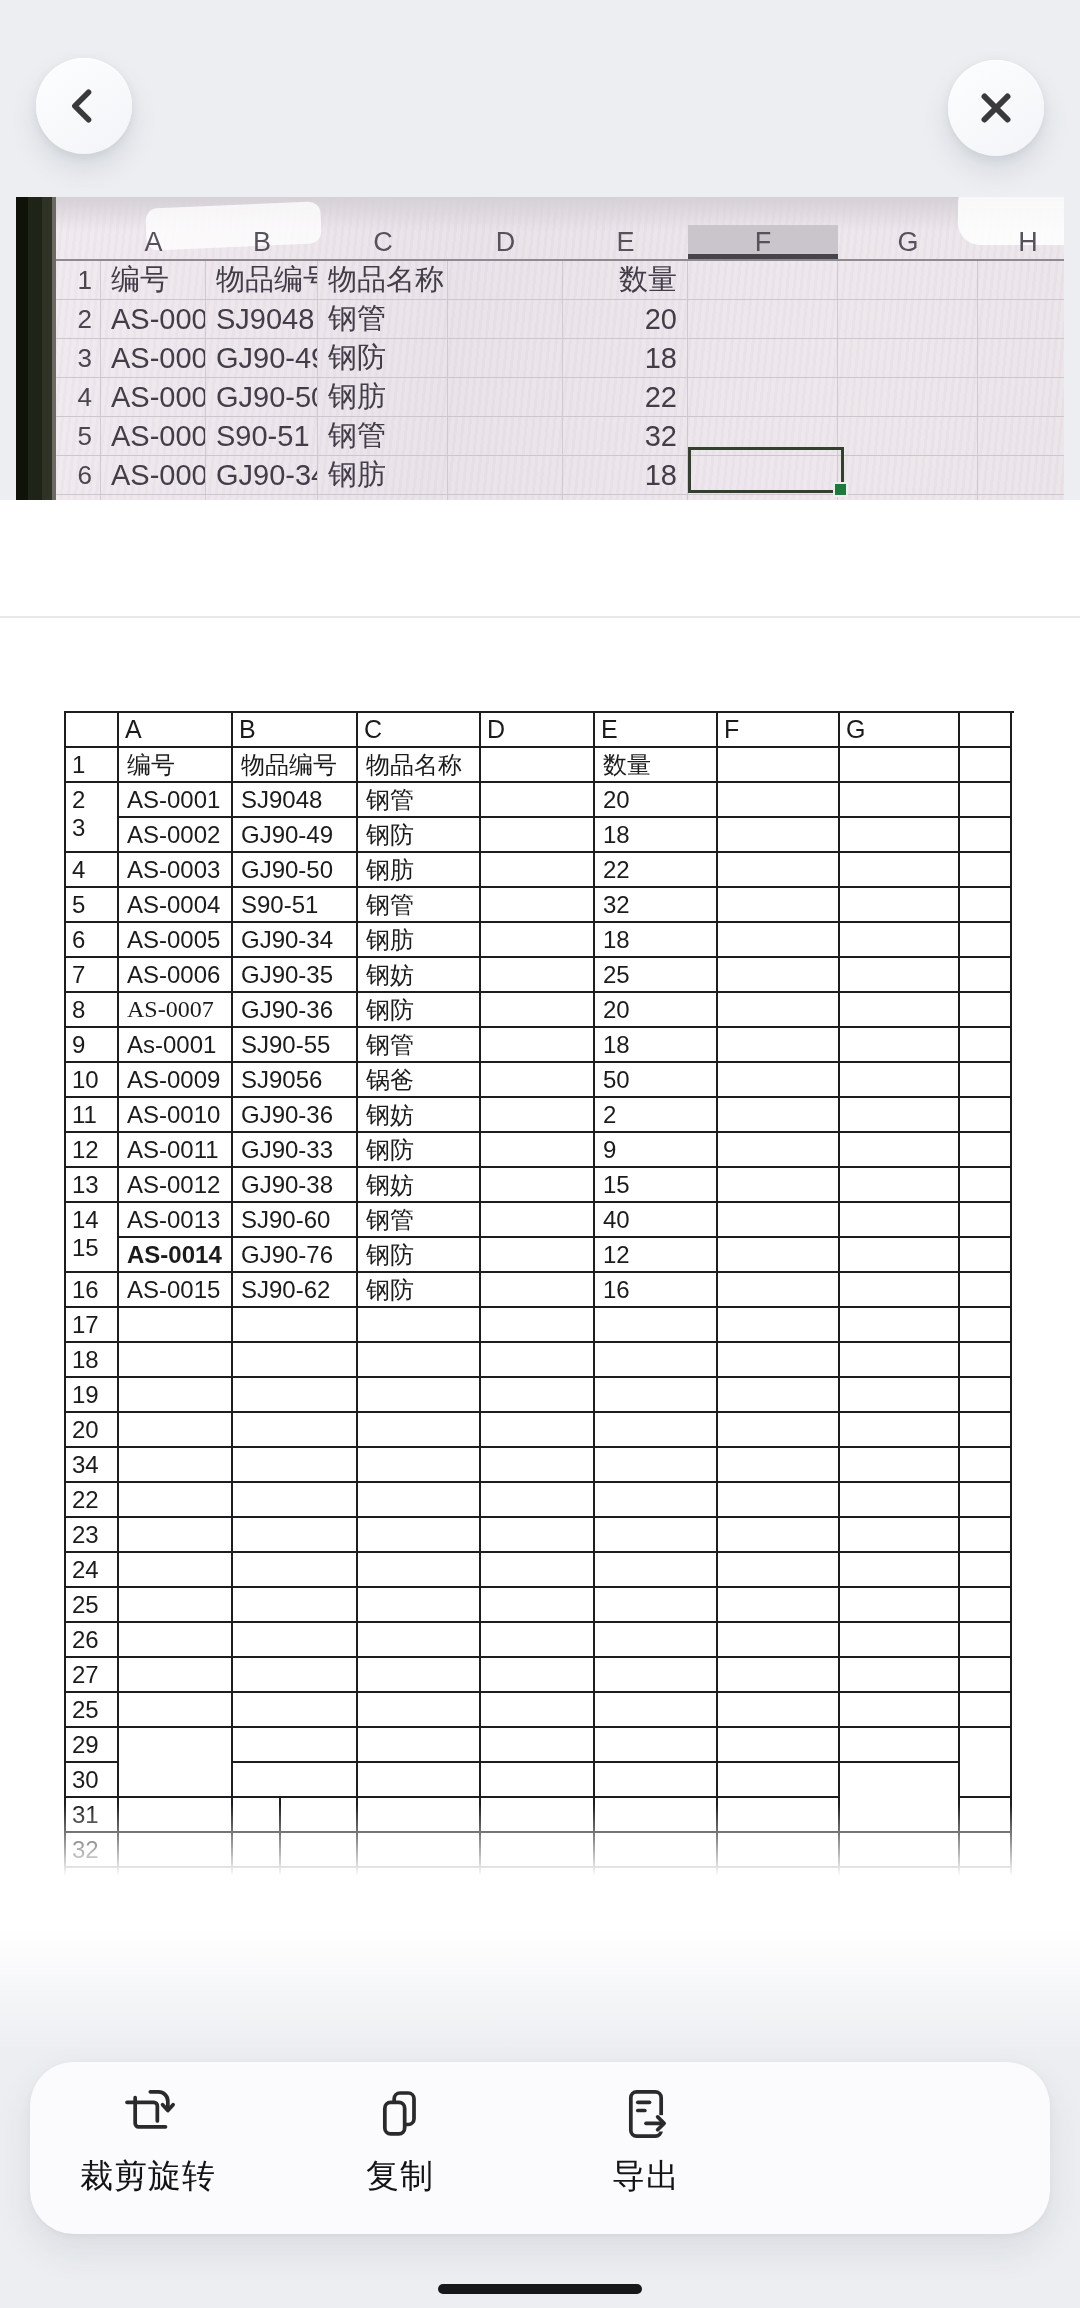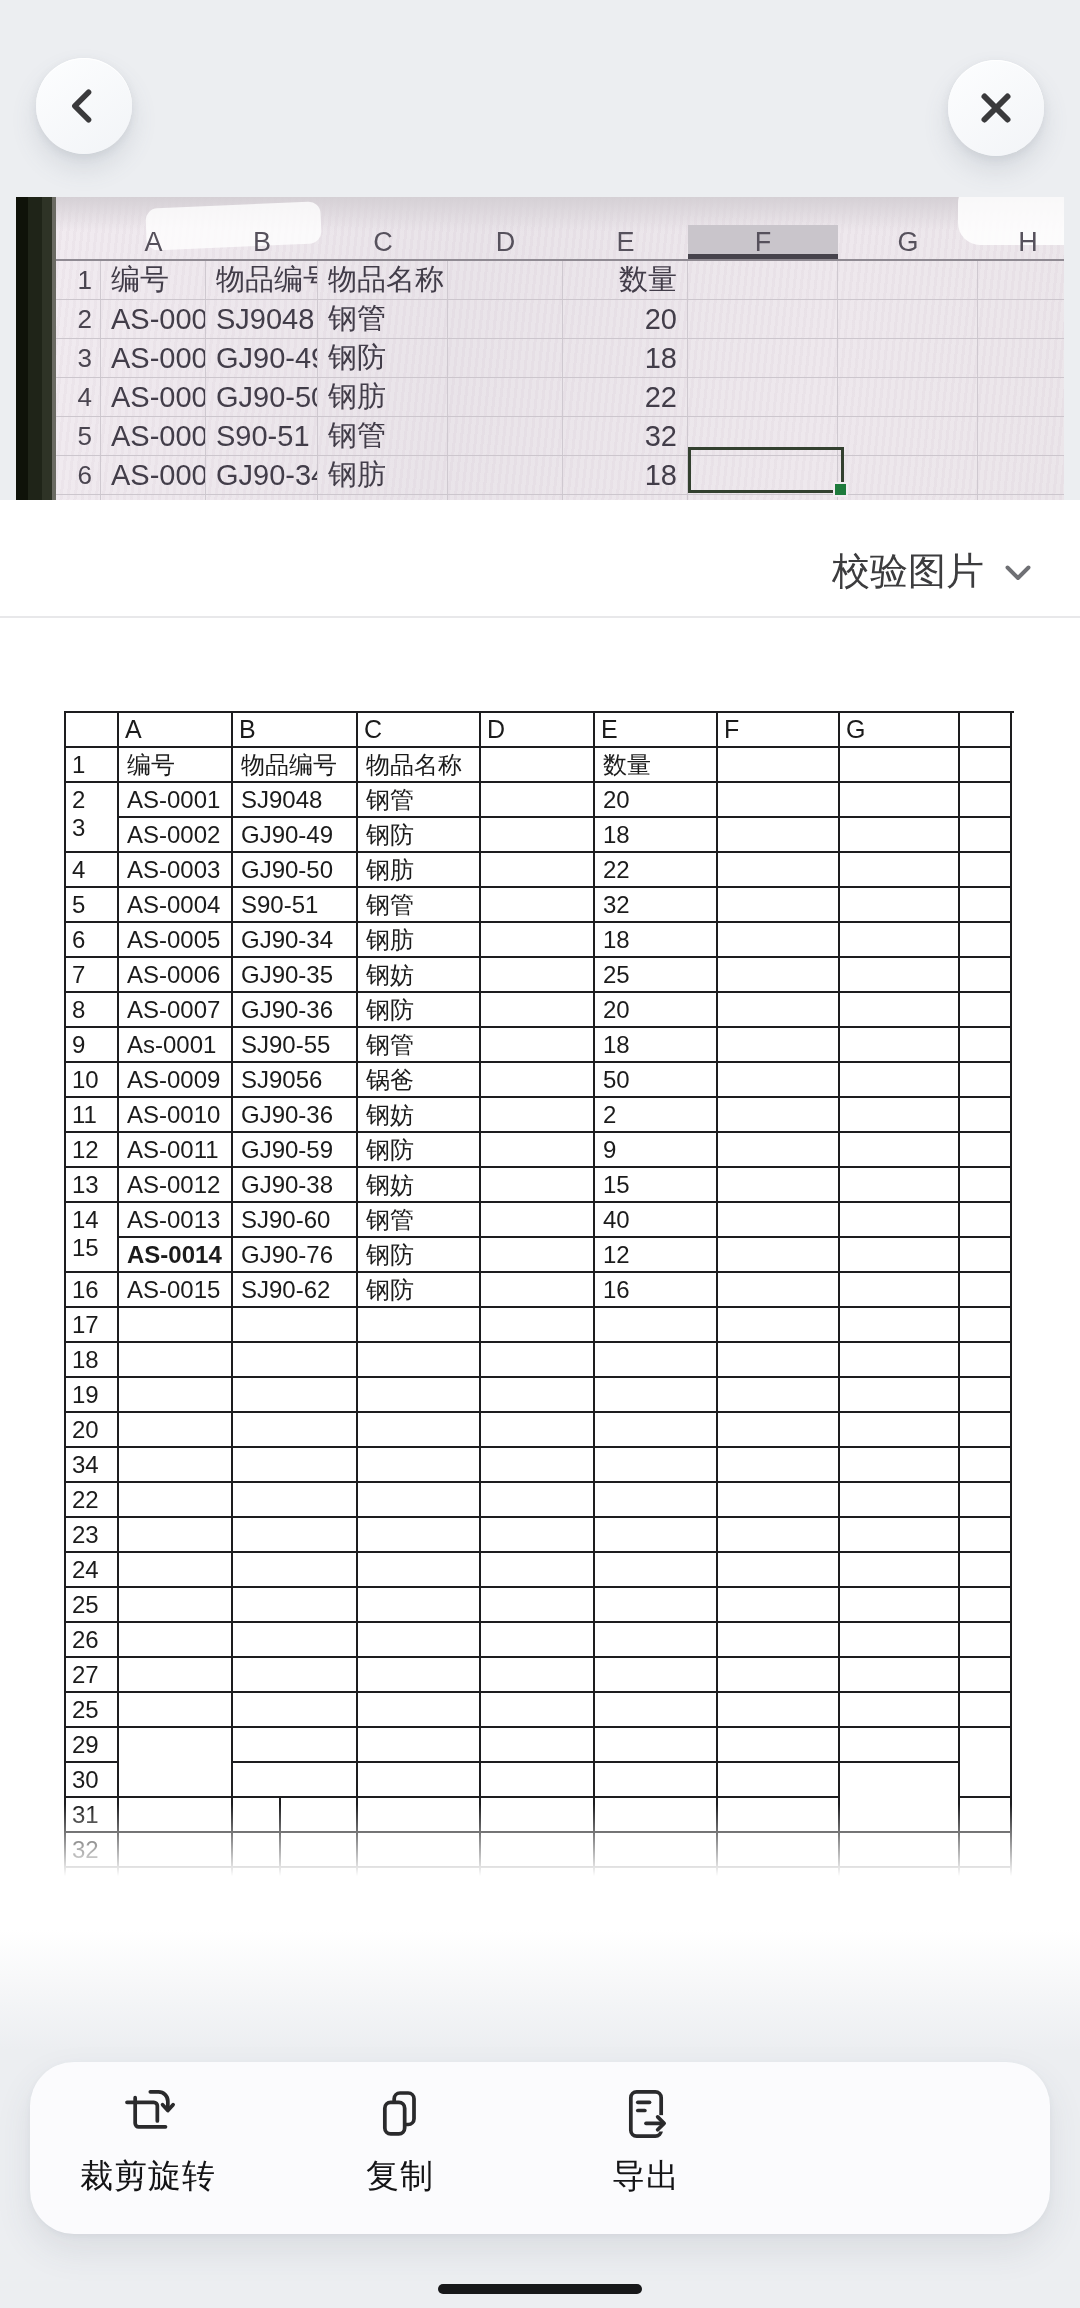"校验图片" div.verify-row { html: <div> <span>校验图片</span> <span> <svg> <path></path> </svg> </span> </div> -> none }
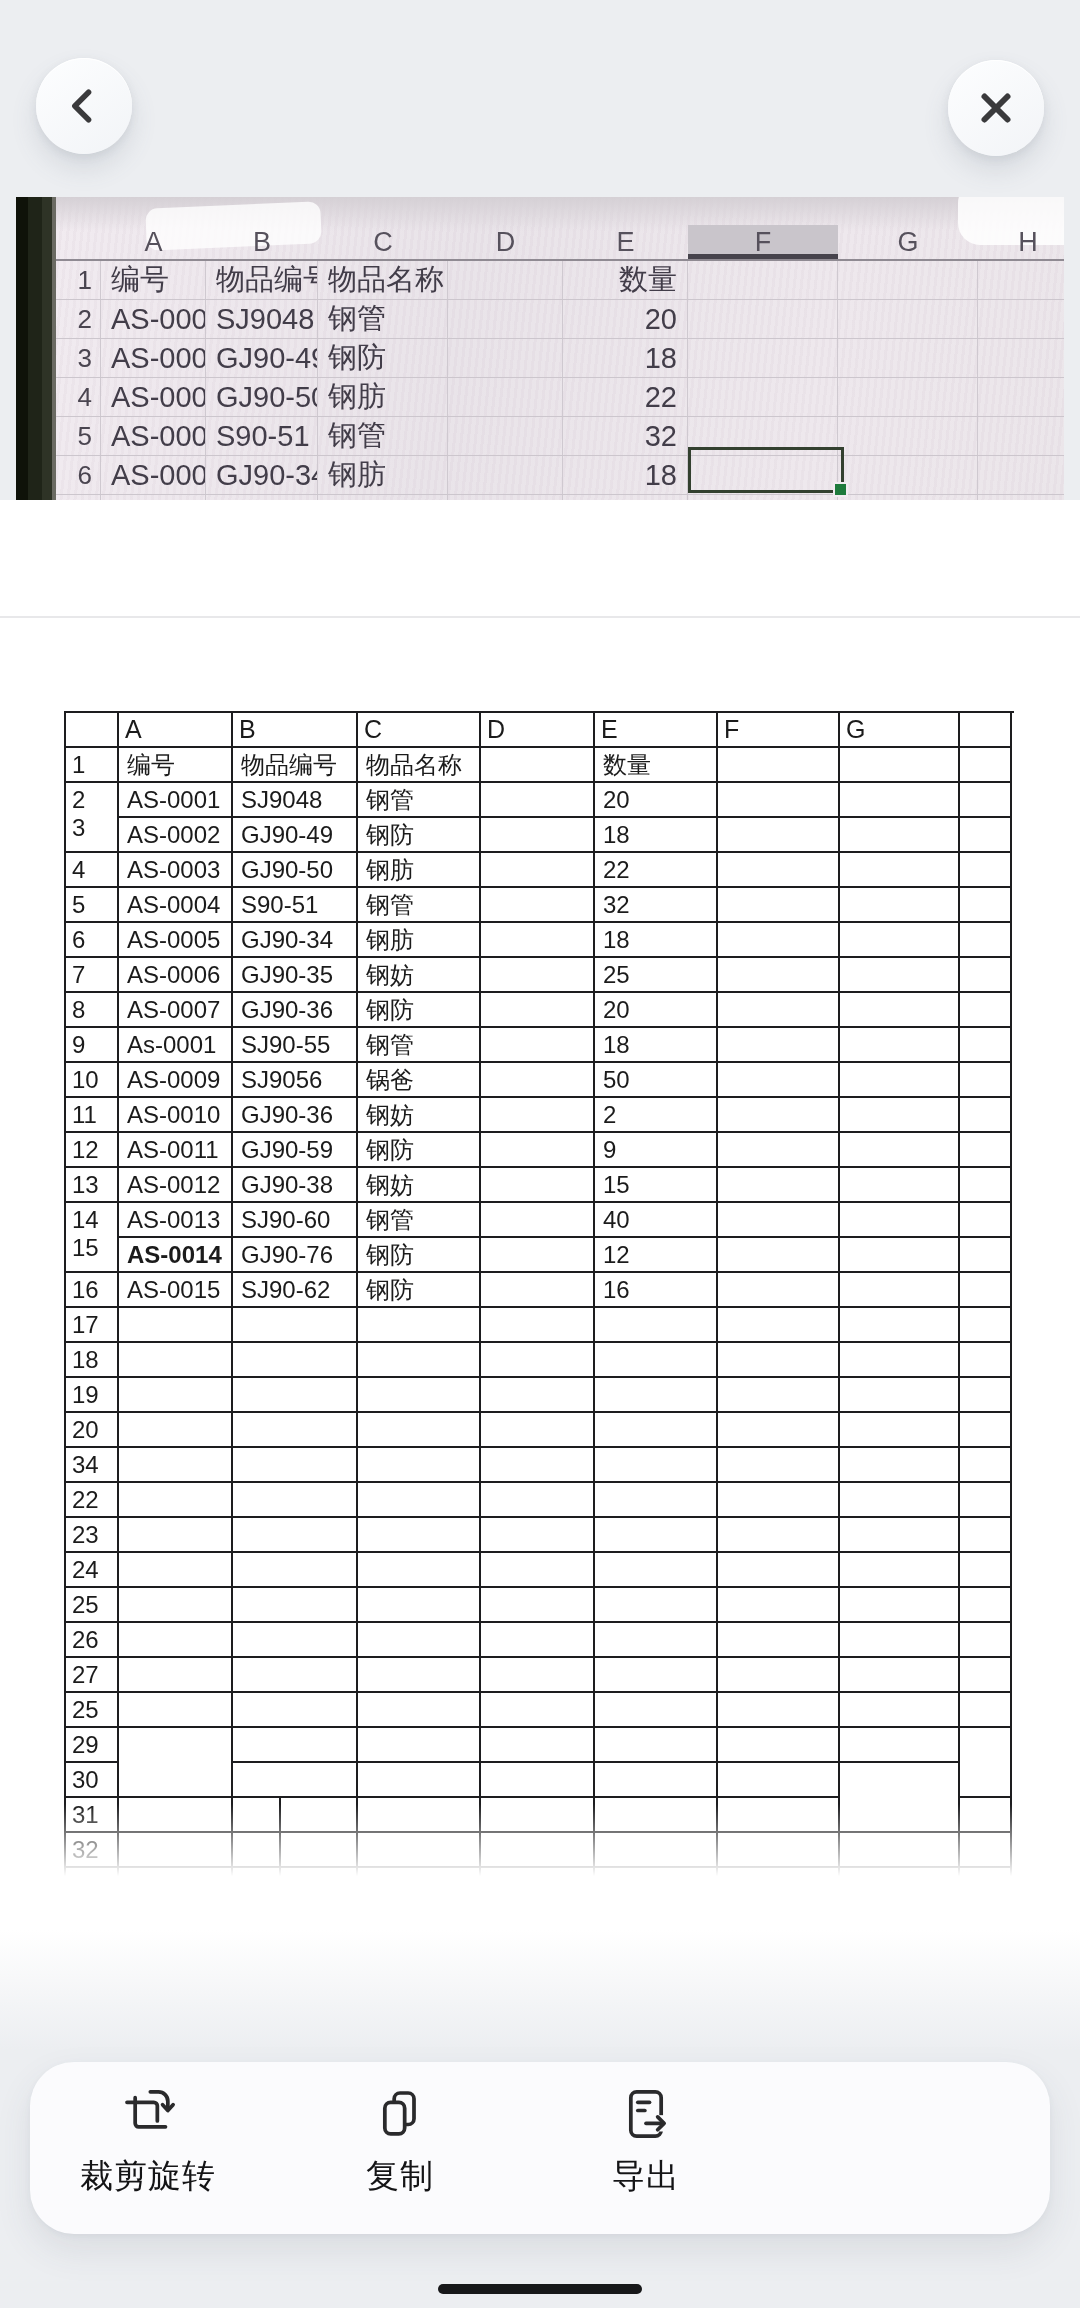"AS-0007" div.cell { font-family: none -> Liberation Serif, serif }
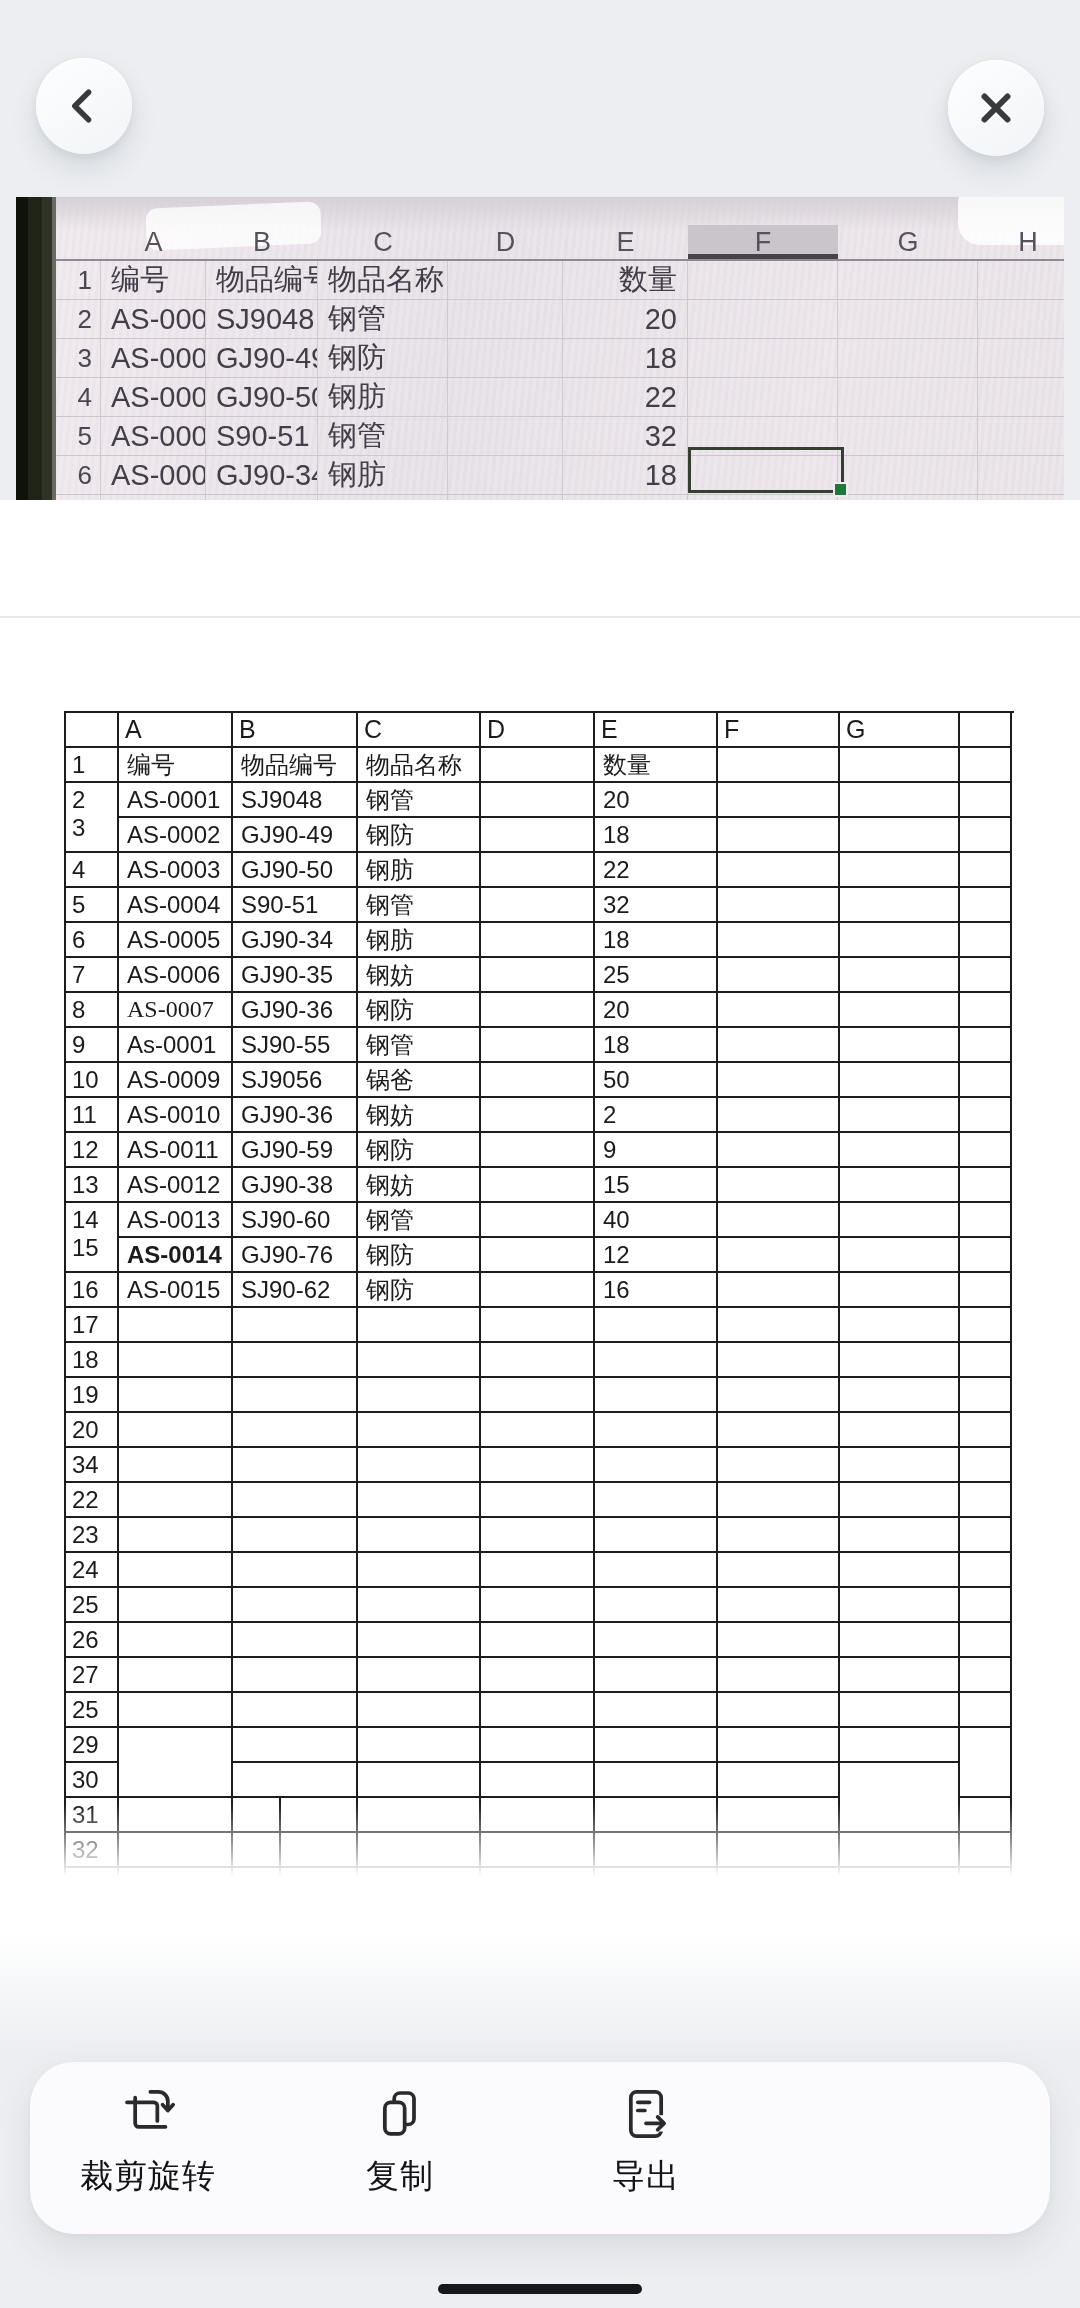"GJ90-59" div.cell { text: GJ90-59 -> GJ90-33 }
